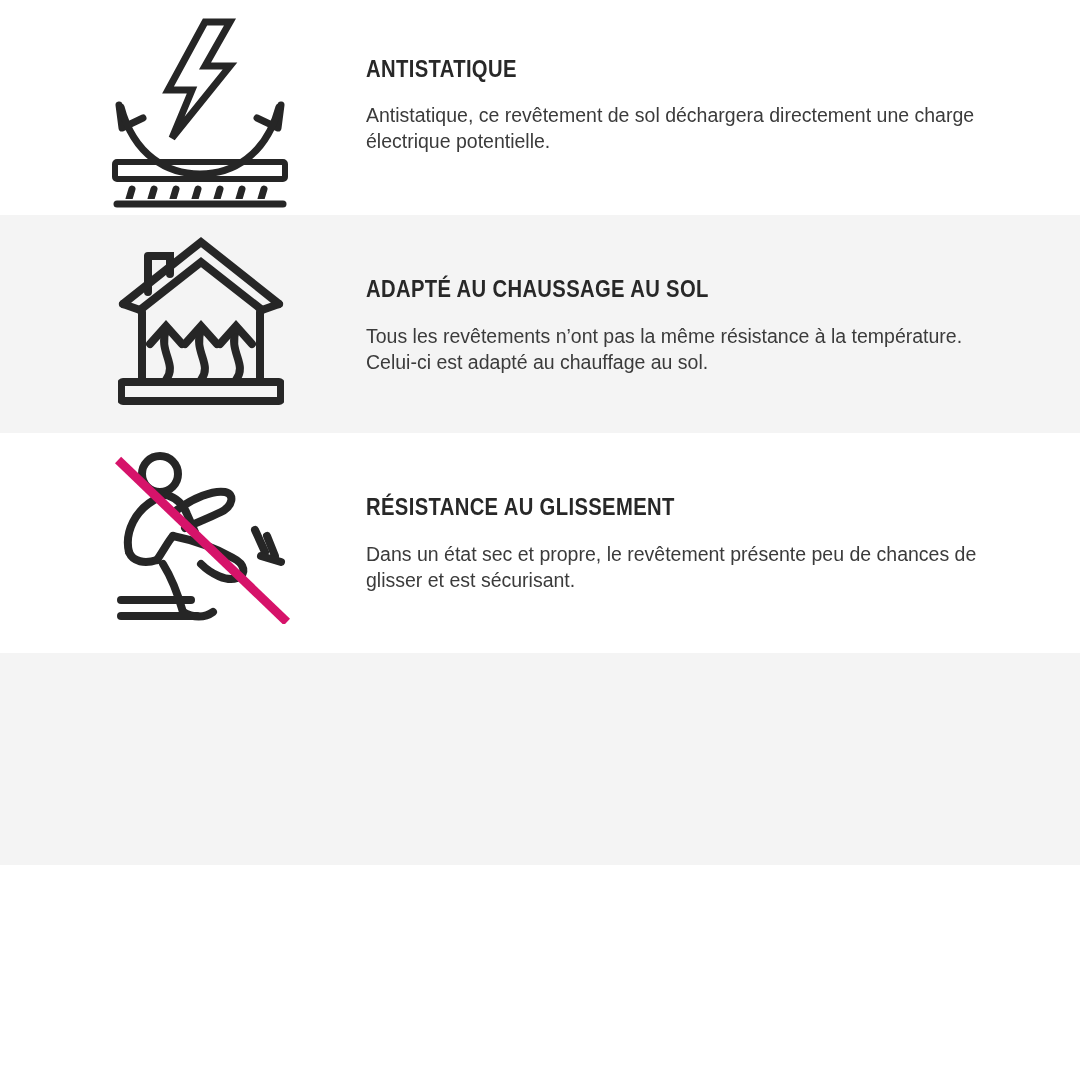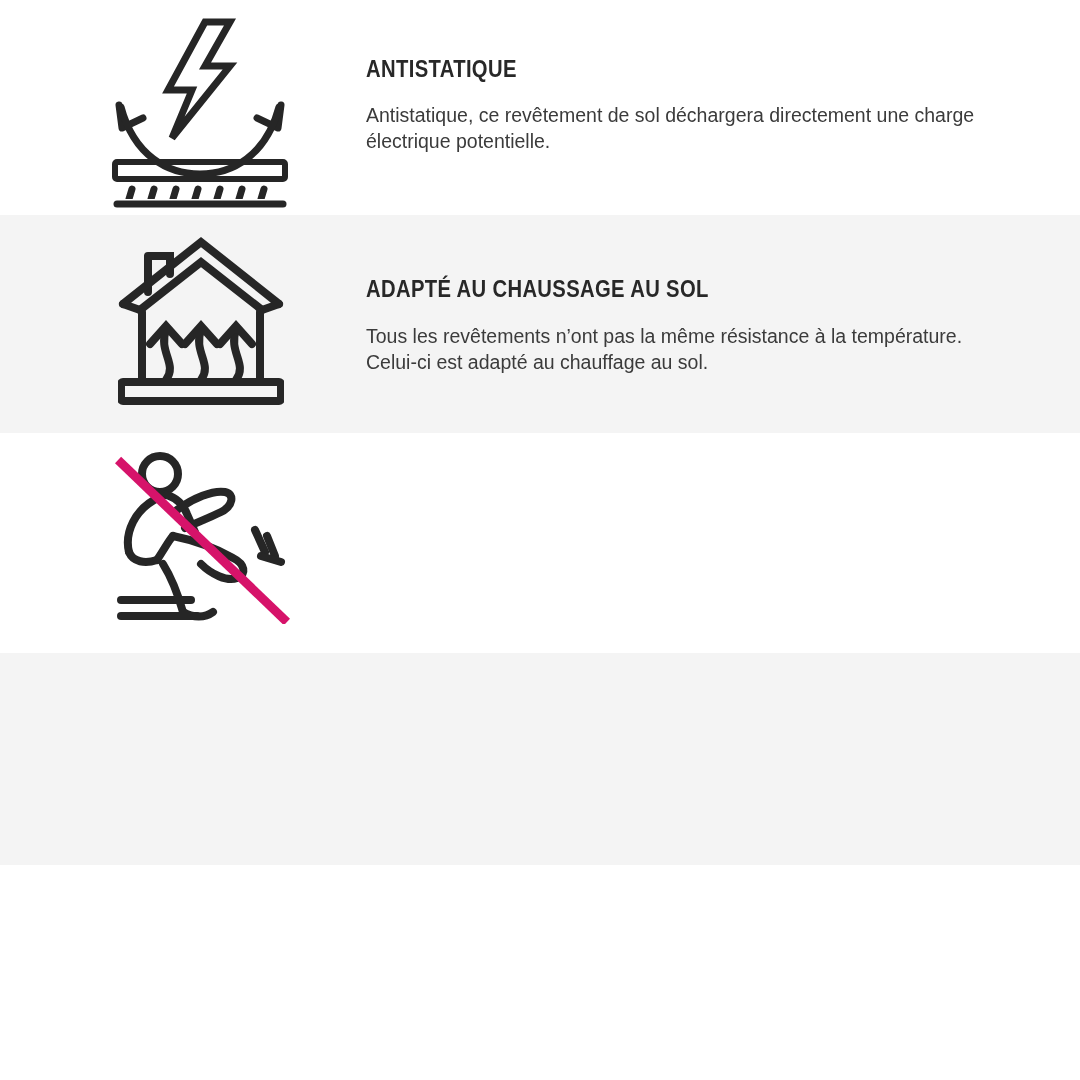"RÉSISTANCE AU GLISSEMENT" div.text-cell { html: none -> <div> <h2>RÉSISTANCE AU GLISSEMENT</h2> <p>Dans un état sec et propre, le revêtement présente peu de chances de glisser et est sécurisant.</p> </div> }
